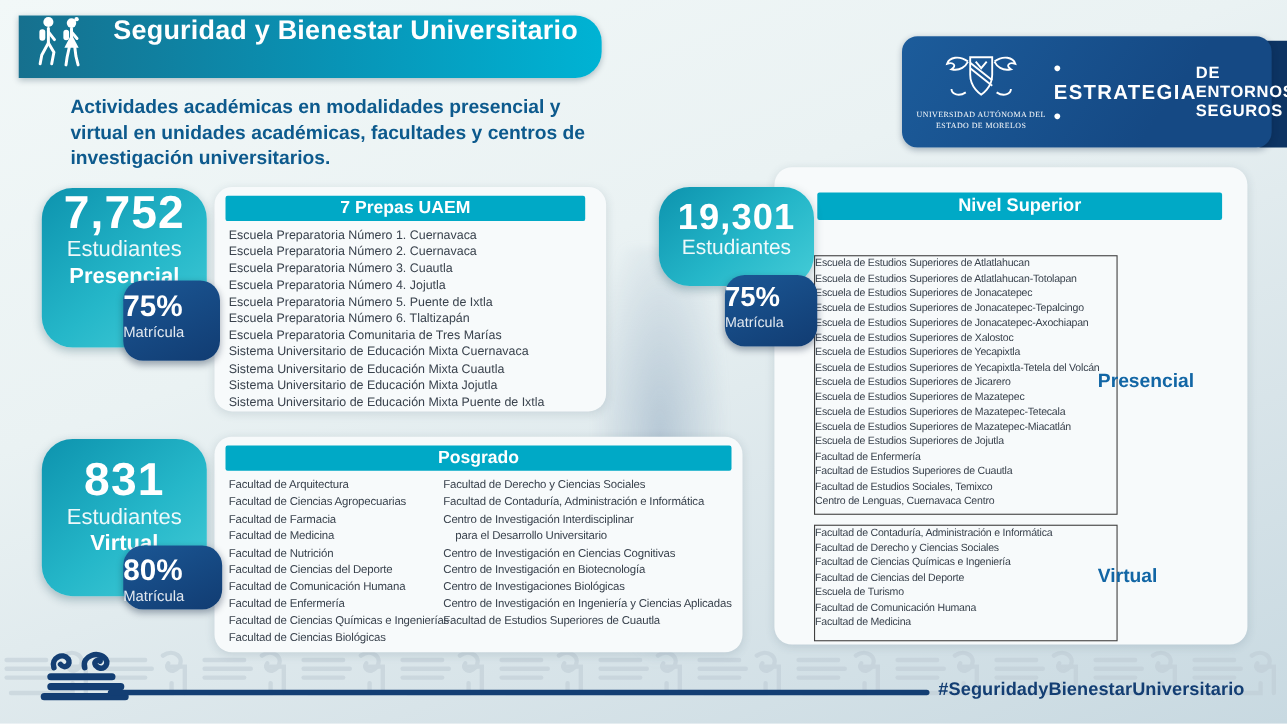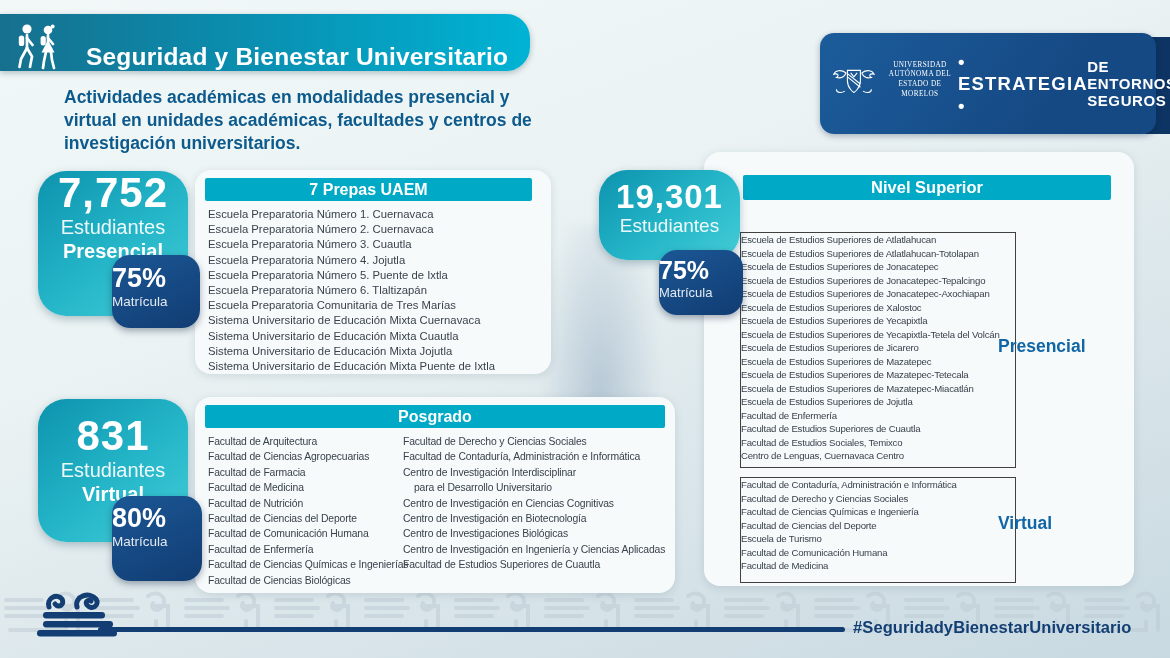"Seguridad y Bienestar Universitario" .header-bar { align-items: flex-end -> flex-start; left: 0 -> 17px }
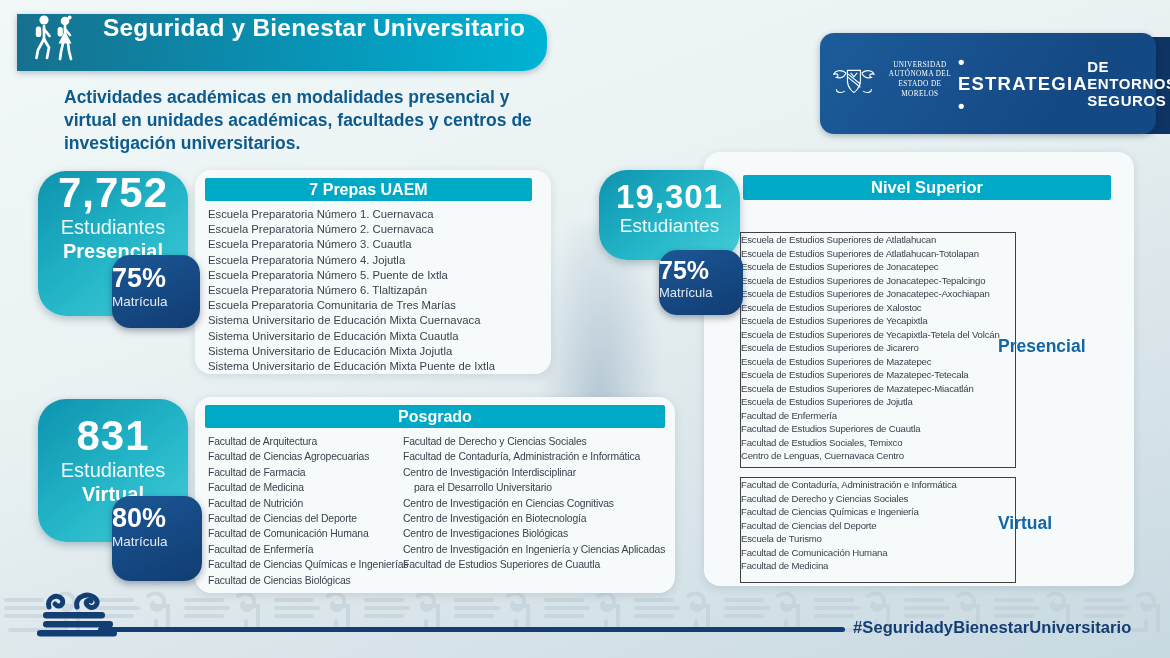"UNIVERSIDAD AUTÓNOMA DEL" .crest-wrap { align-items: flex-start -> center; flex-direction: row -> column }
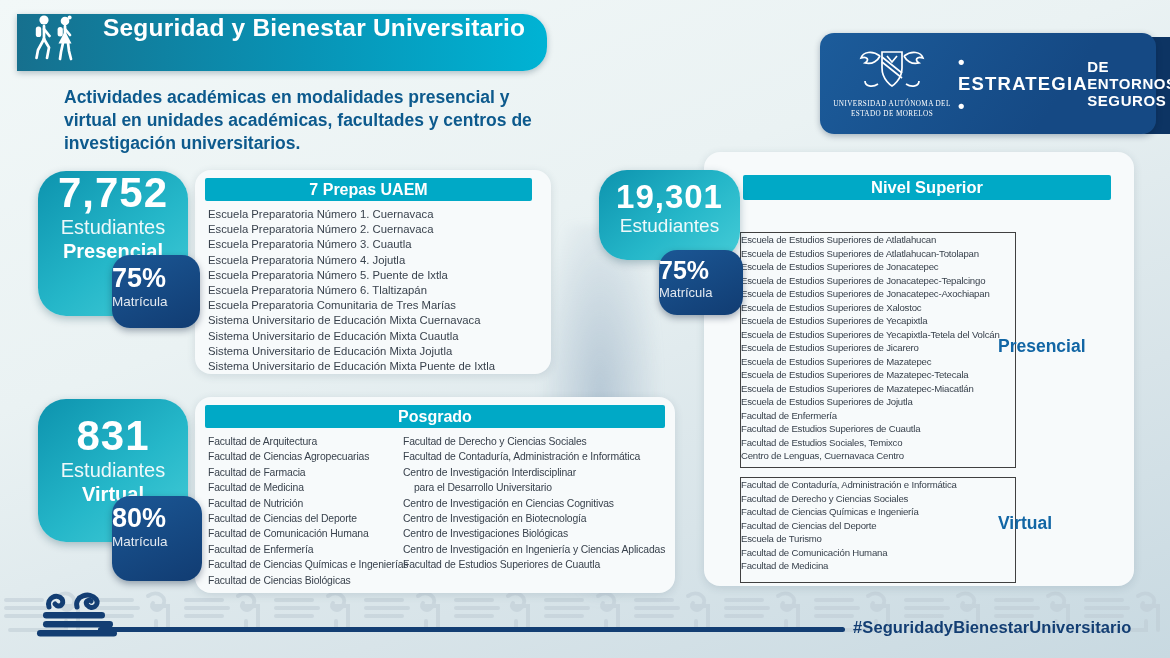"80%" .badge-virtual { height: 85px -> 58px }
